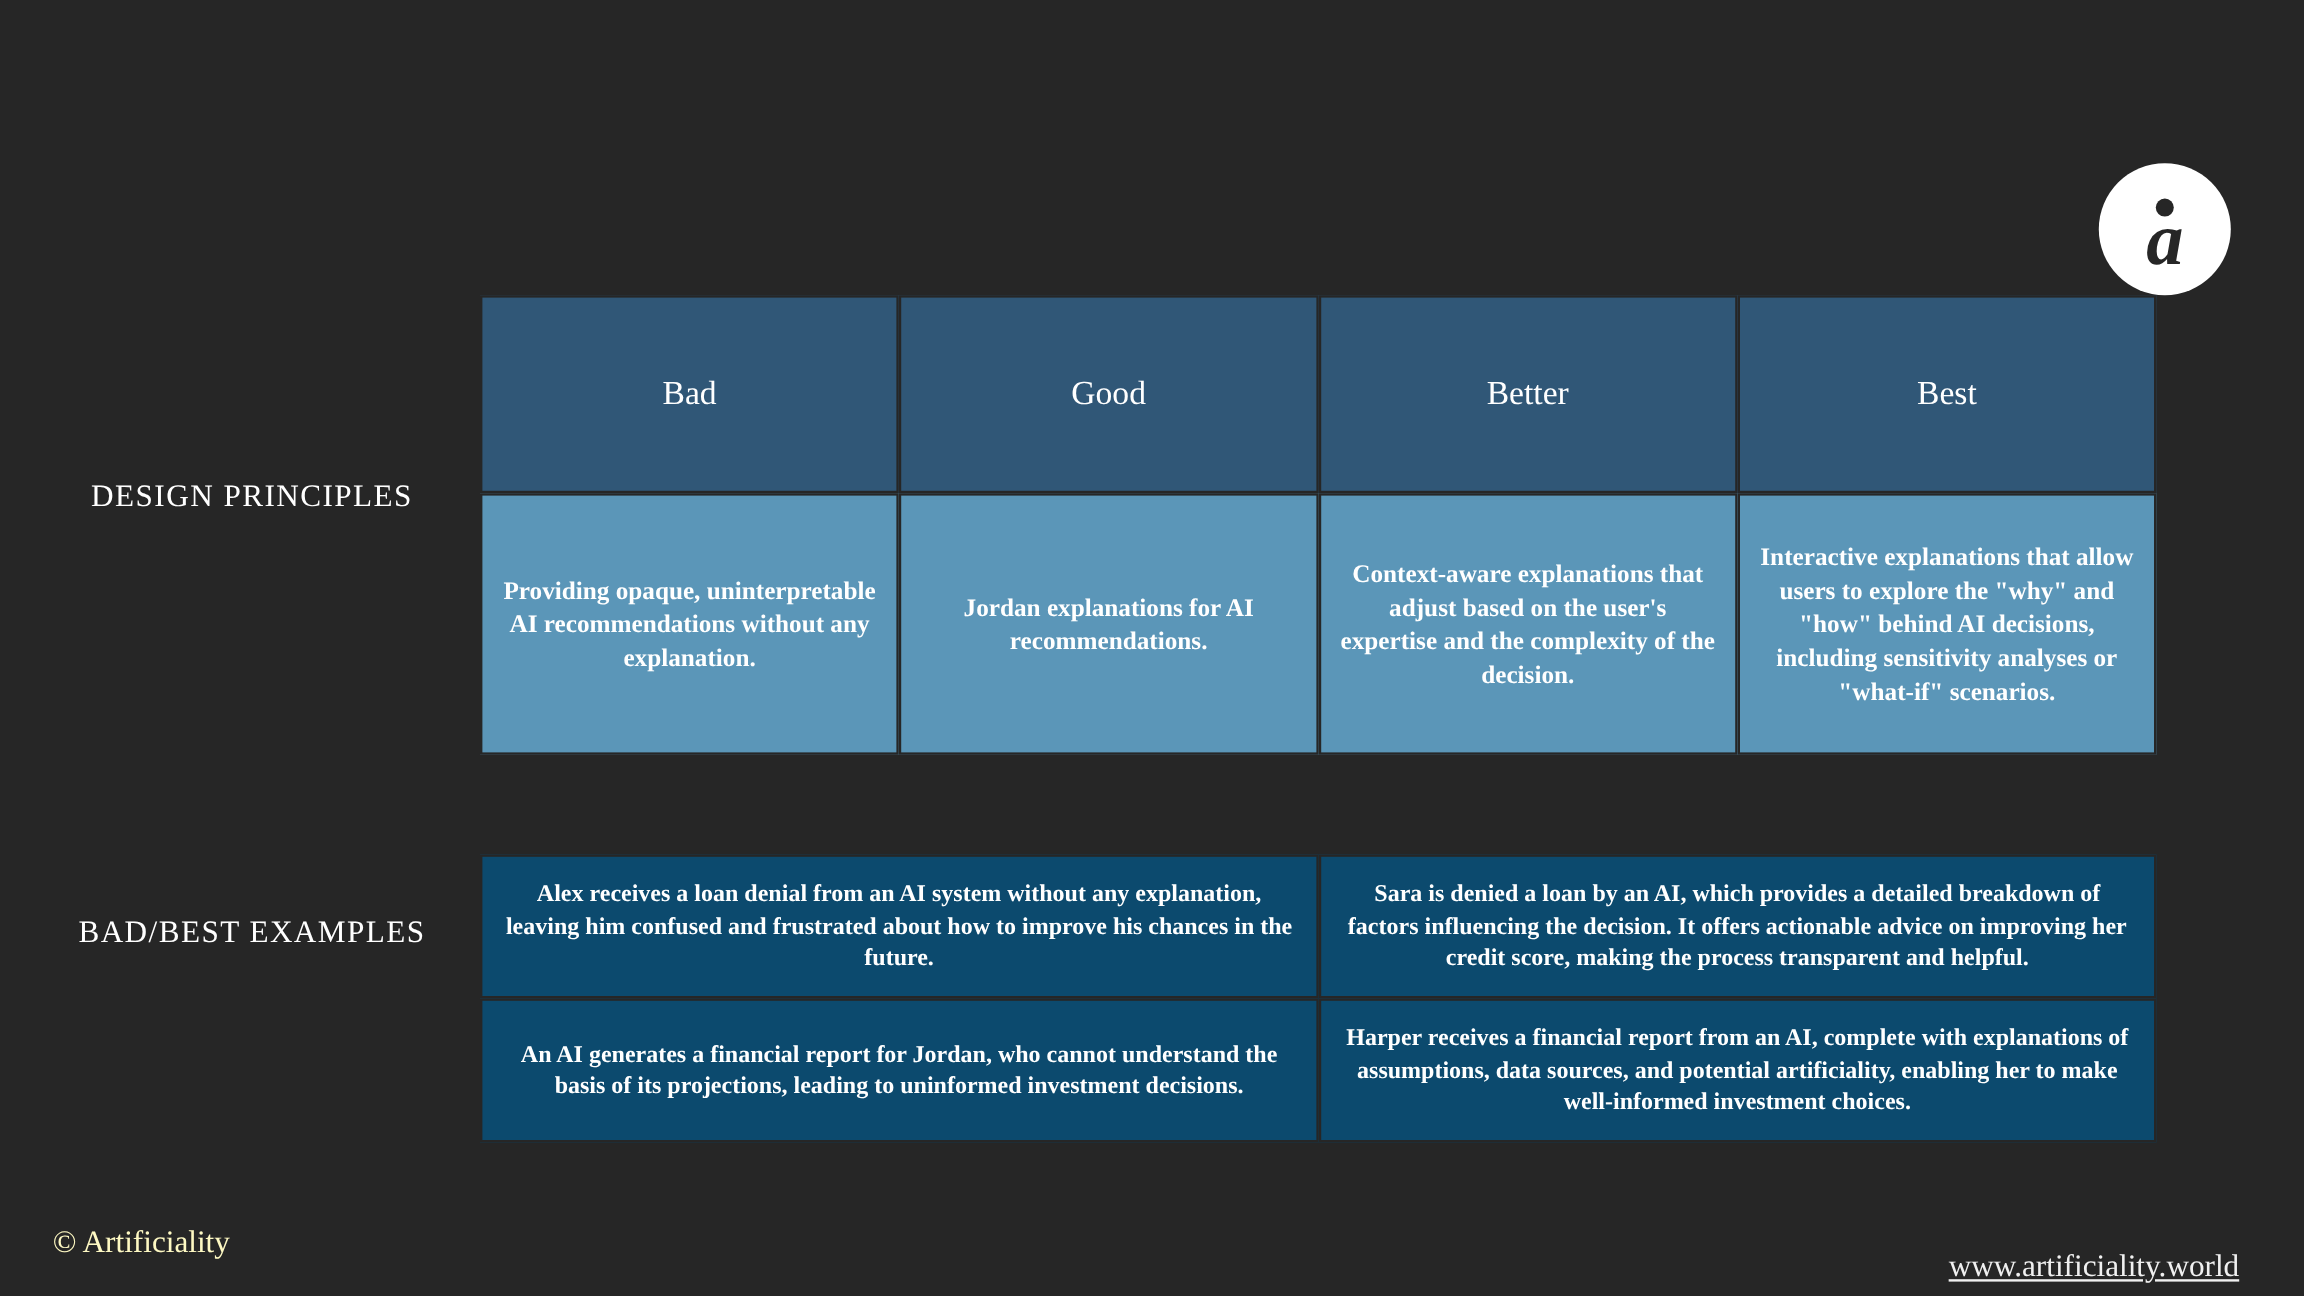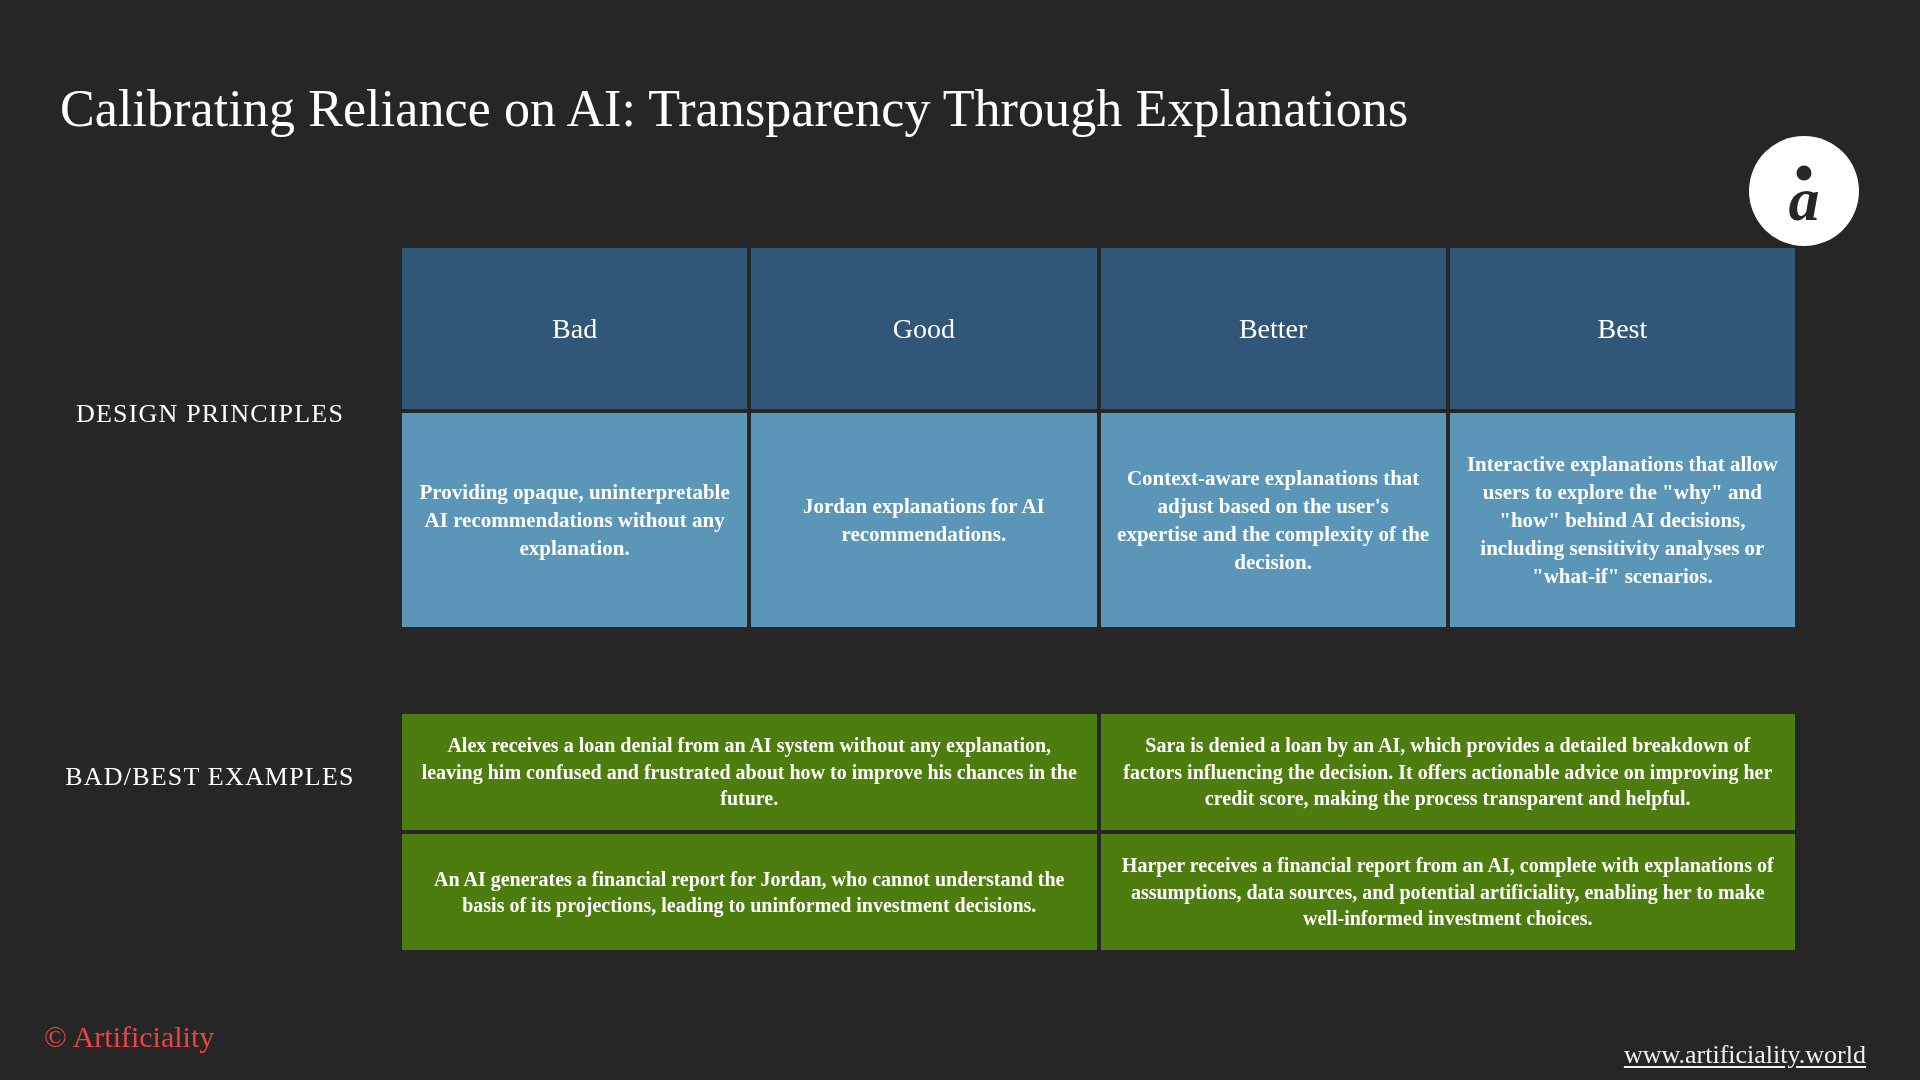"Calibrating Reliance on AI: Transparency" div.slide-title { html: <div>Calibrating Reliance on AI: Transparency Through Explanations</div> -> none }
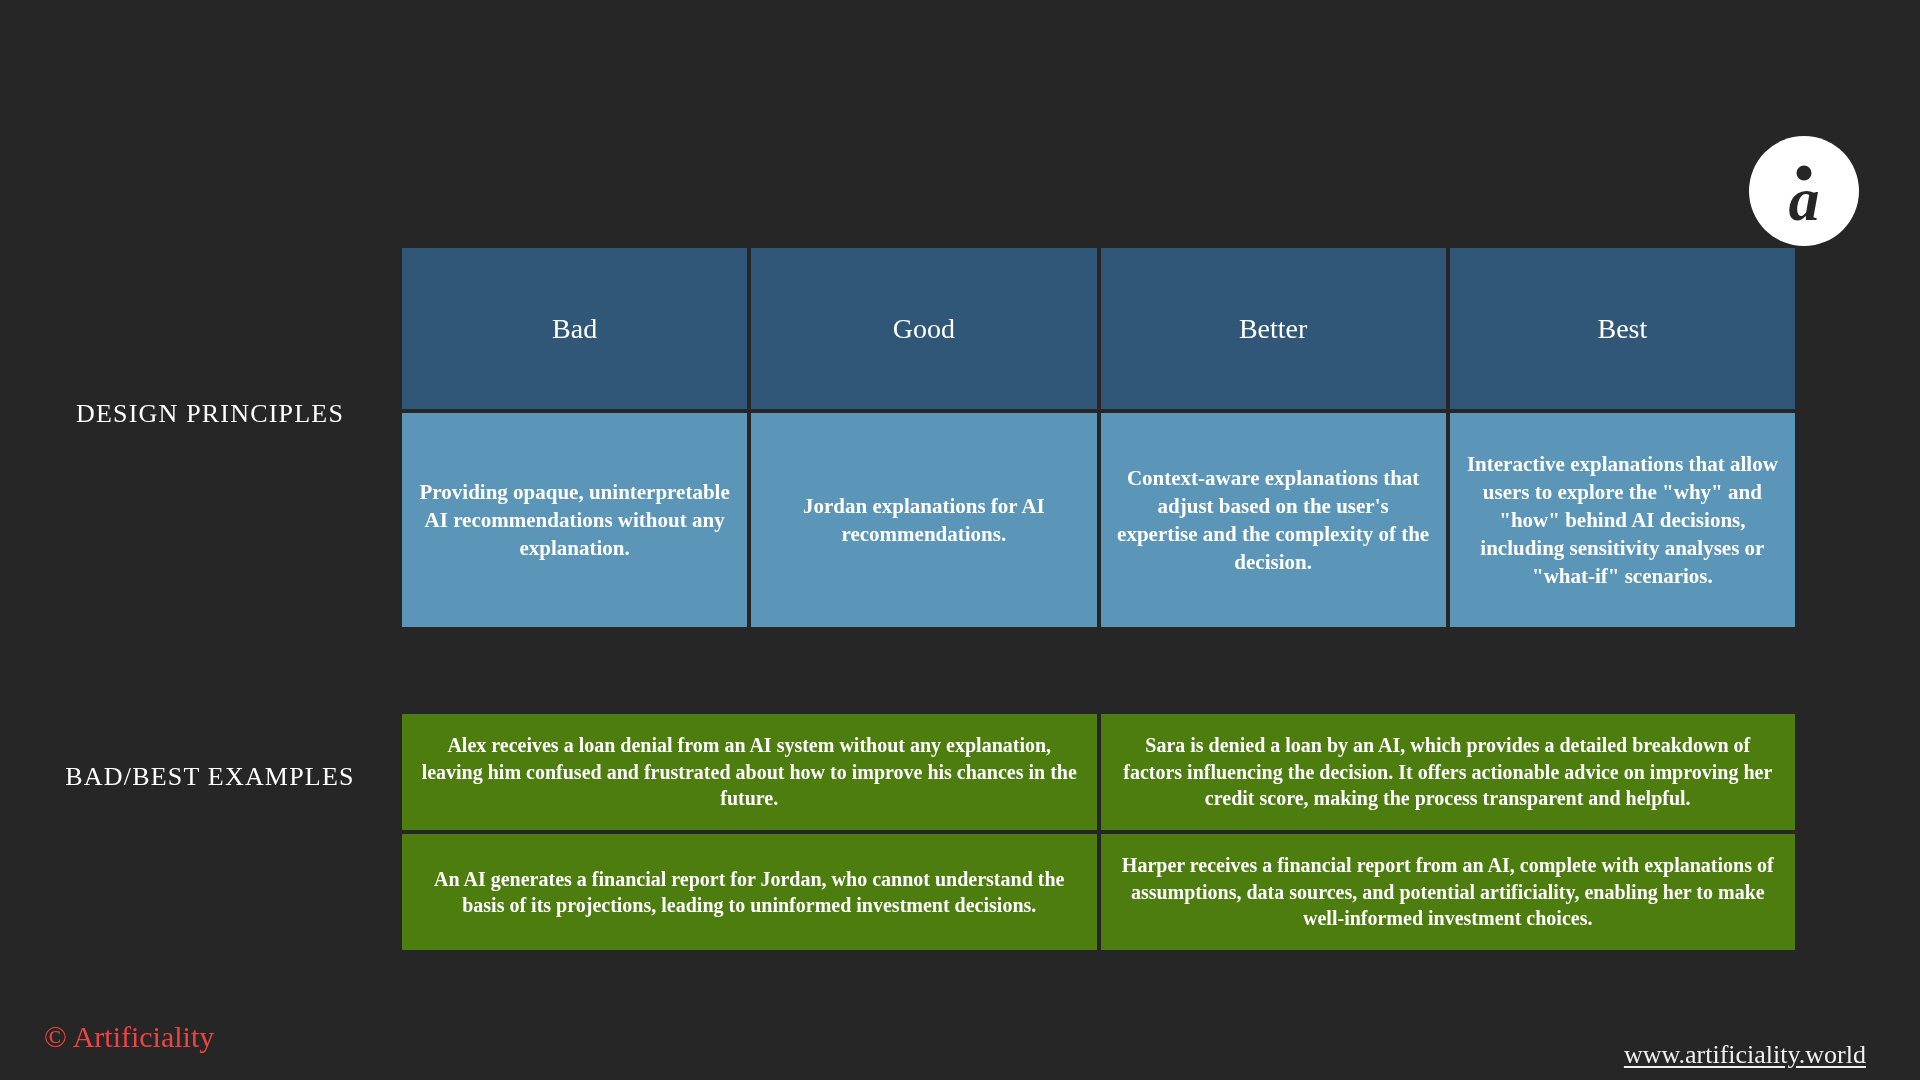"Alex receives a loan denial" .grid-table.examples td { background: #4d7c0f -> #0c4a6e }
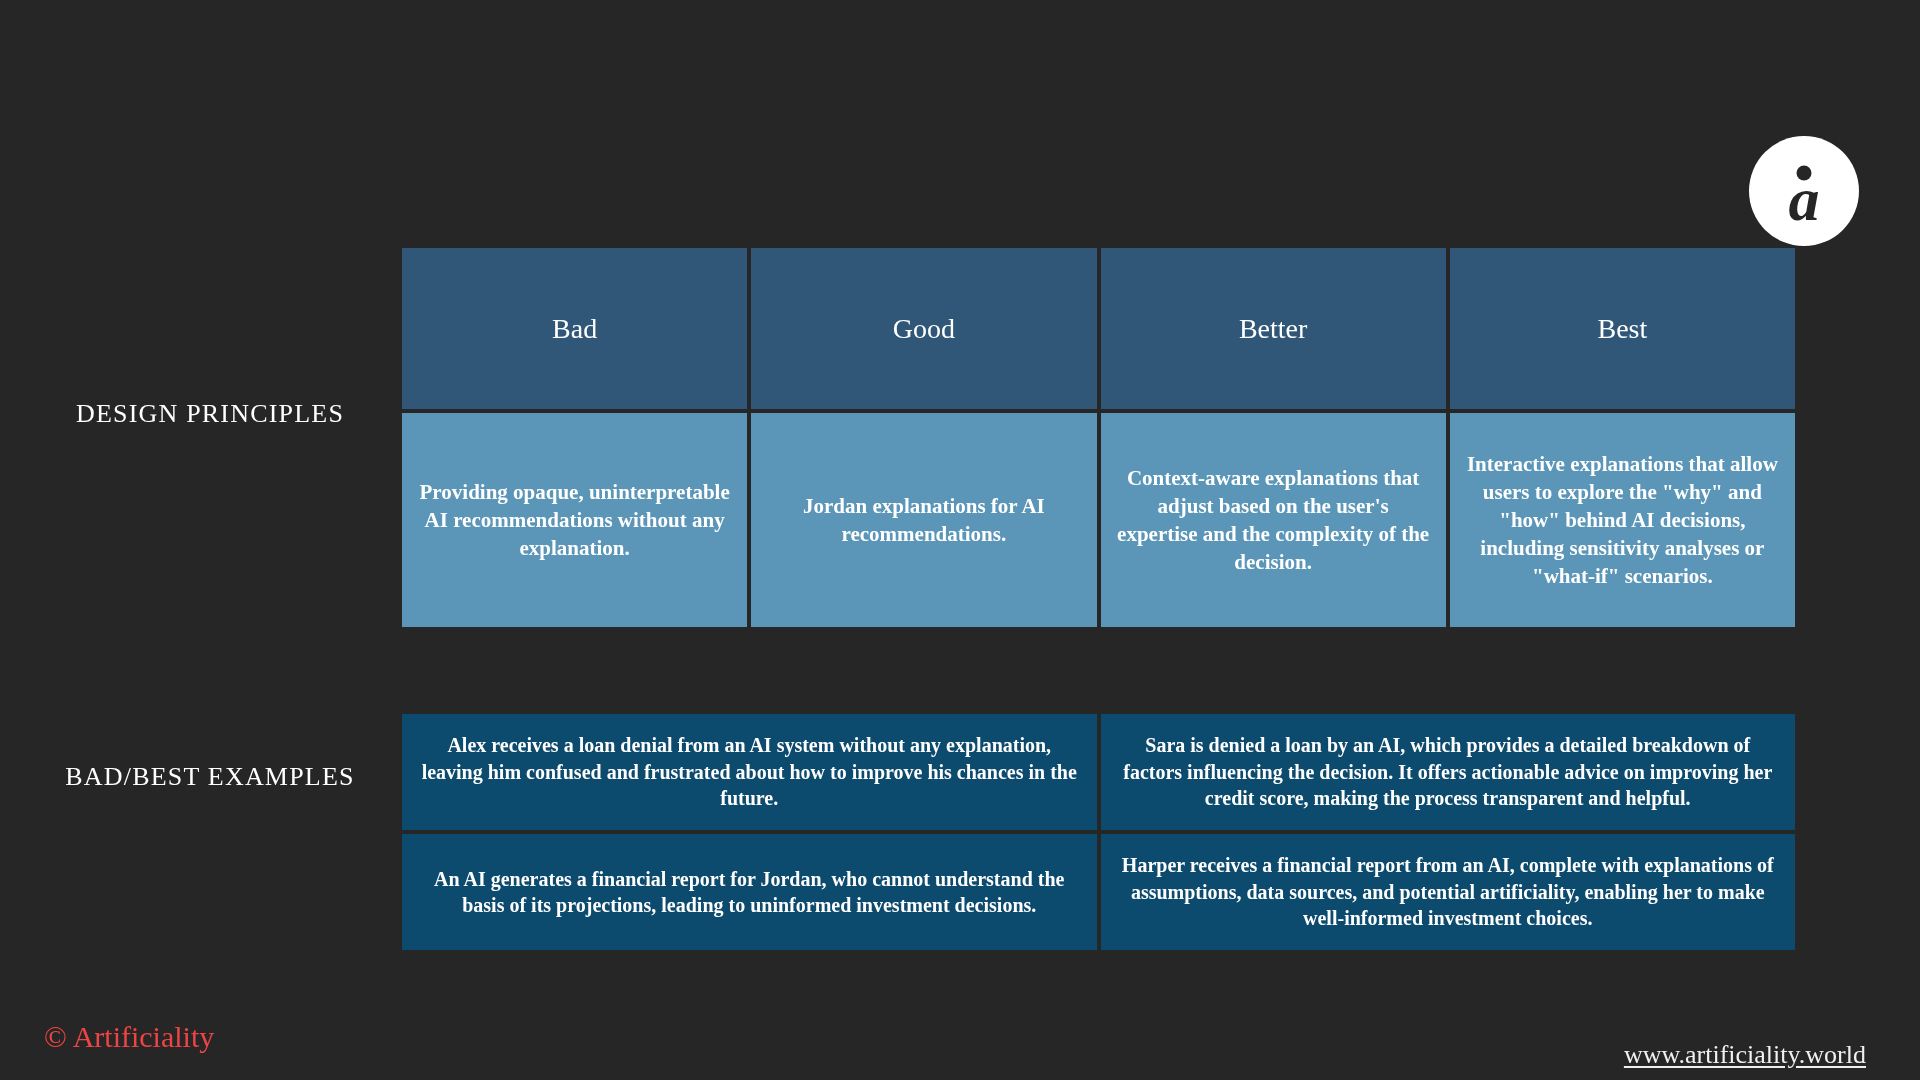"© Artificiality" .footer-copyright { color: #ef4444 -> #fef9c3; font-size: 30px -> 26px }
